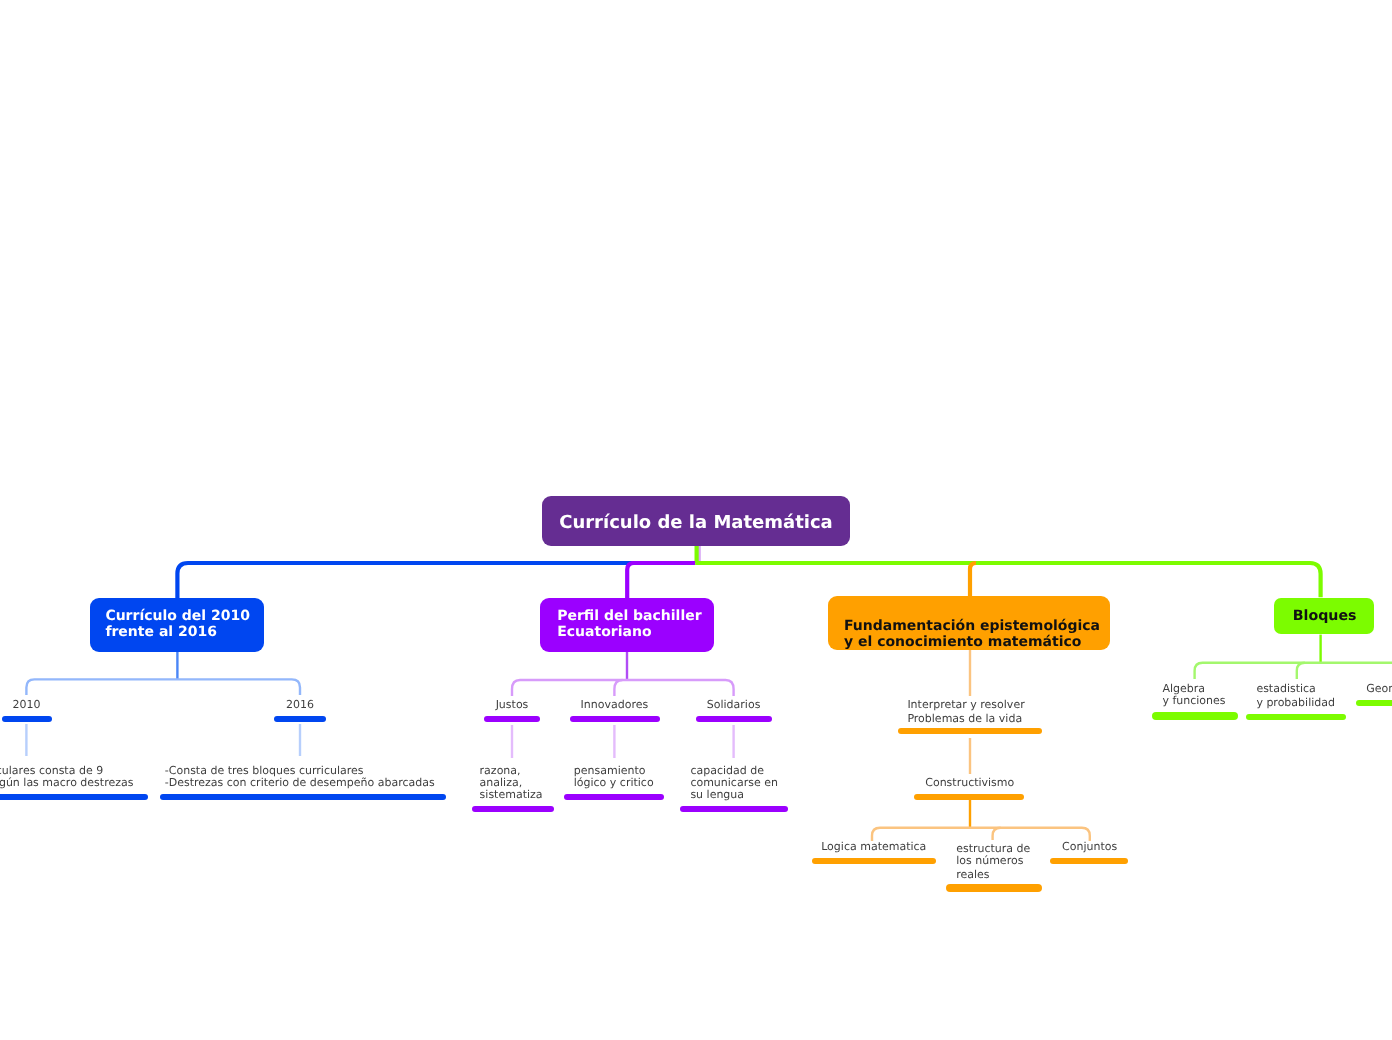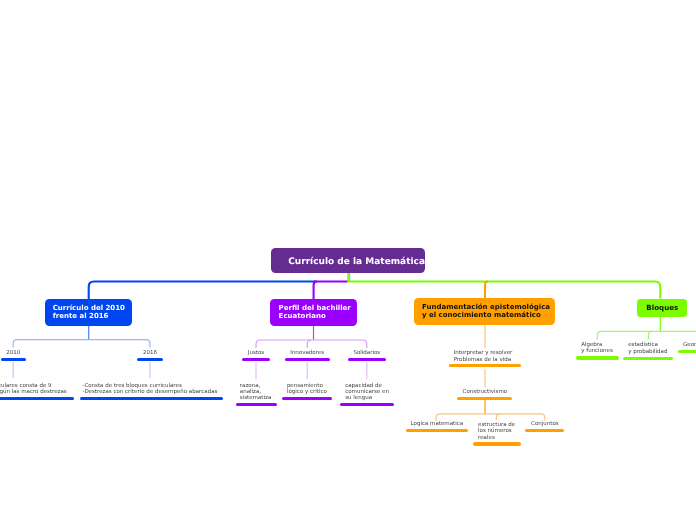"Currículo de la Matemática" div.node { justify-content: flex-end -> none }
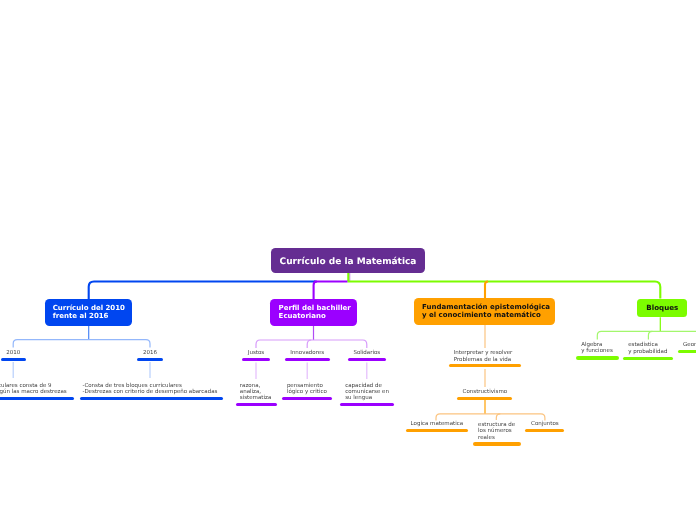"Fundamentación epistemológica" div.node { align-items: none -> flex-end }
